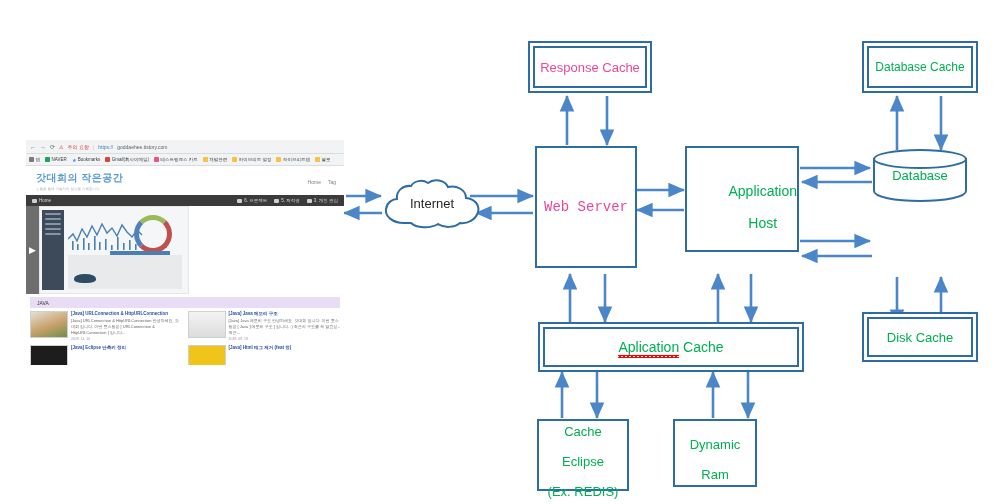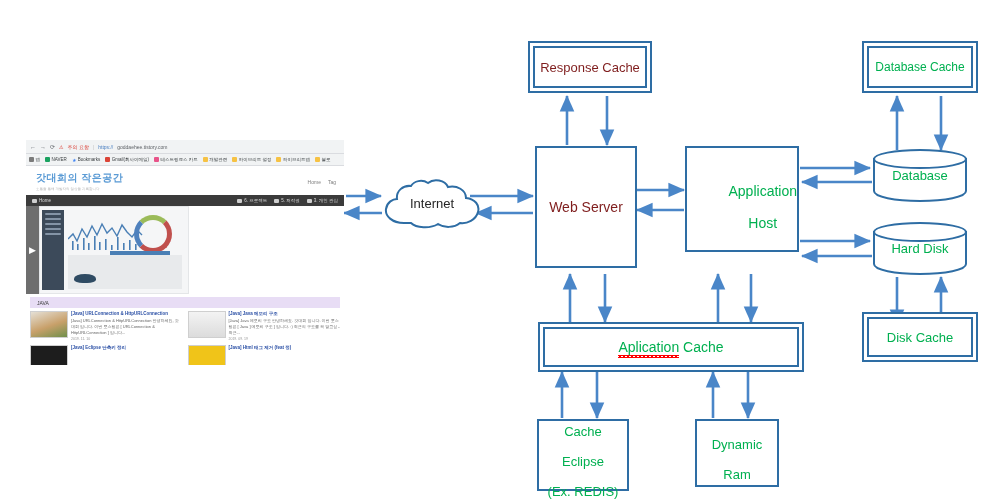"Response Cache" .txt-red { color: #7f1d1d -> #ec4899 }
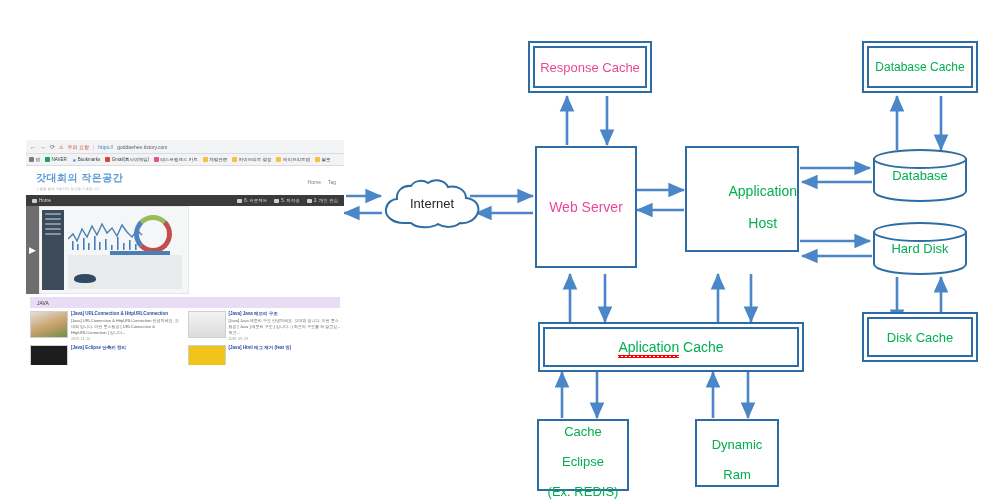"Web Server" div.node { font-family: none -> Liberation Mono, monospace }
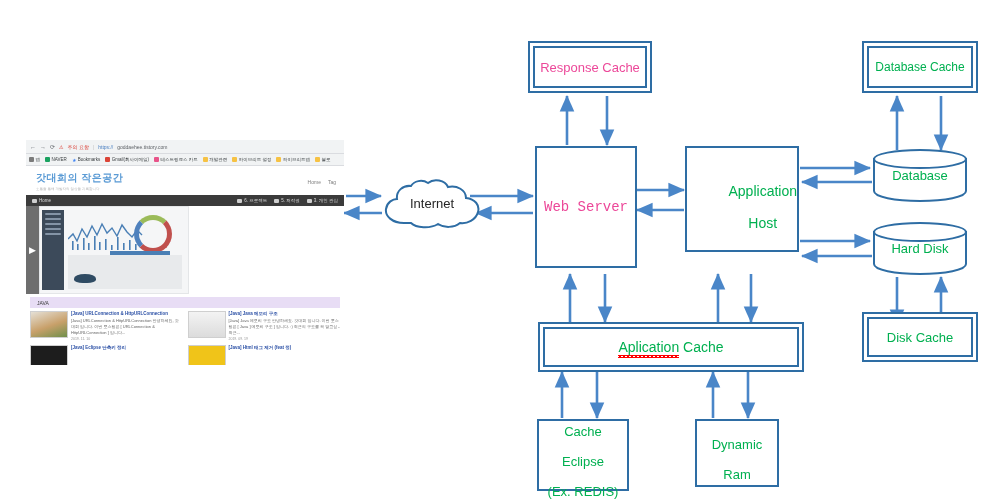"Hard Disk" div.cyl { html: <div> <svg> <path></path> <ellipse></ellipse> </svg> <span>Hard Disk</span> </div> -> none }
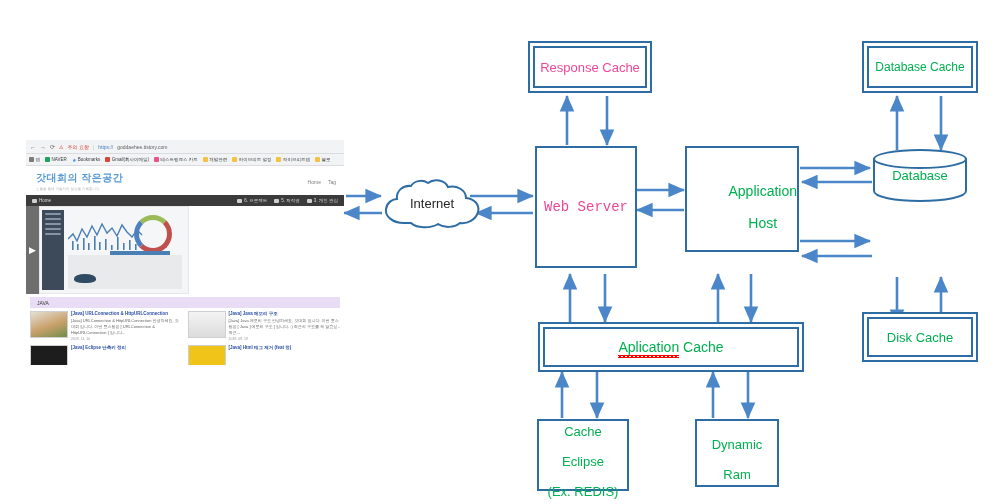"Dynamic" div.node { left: 695px -> 673px }
